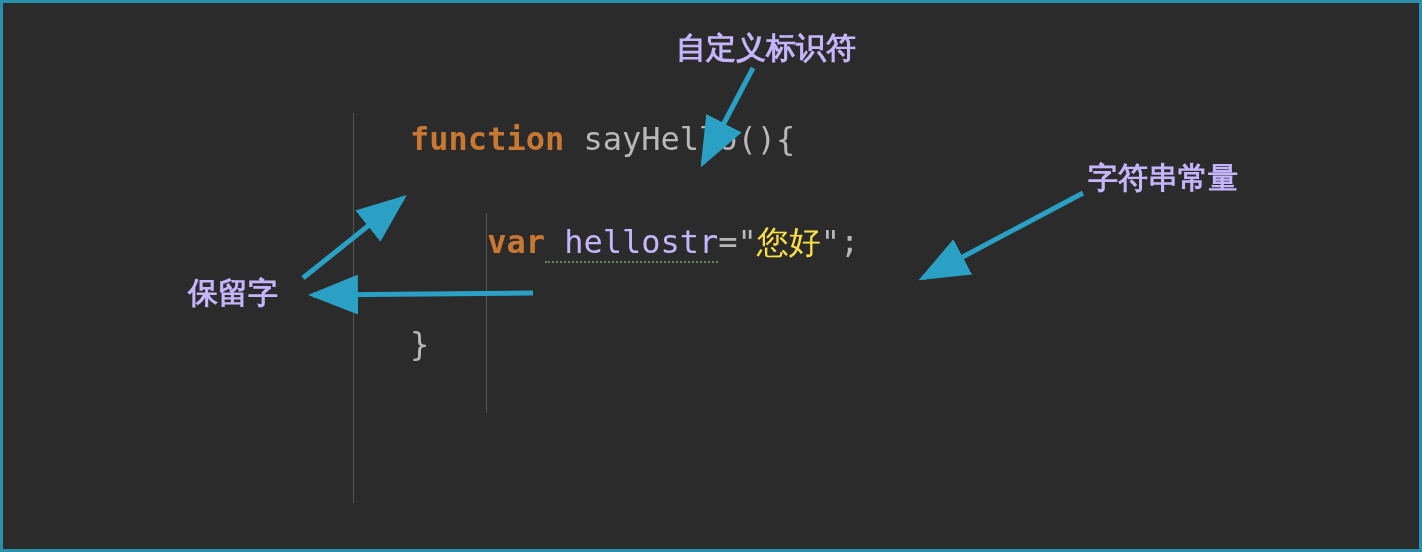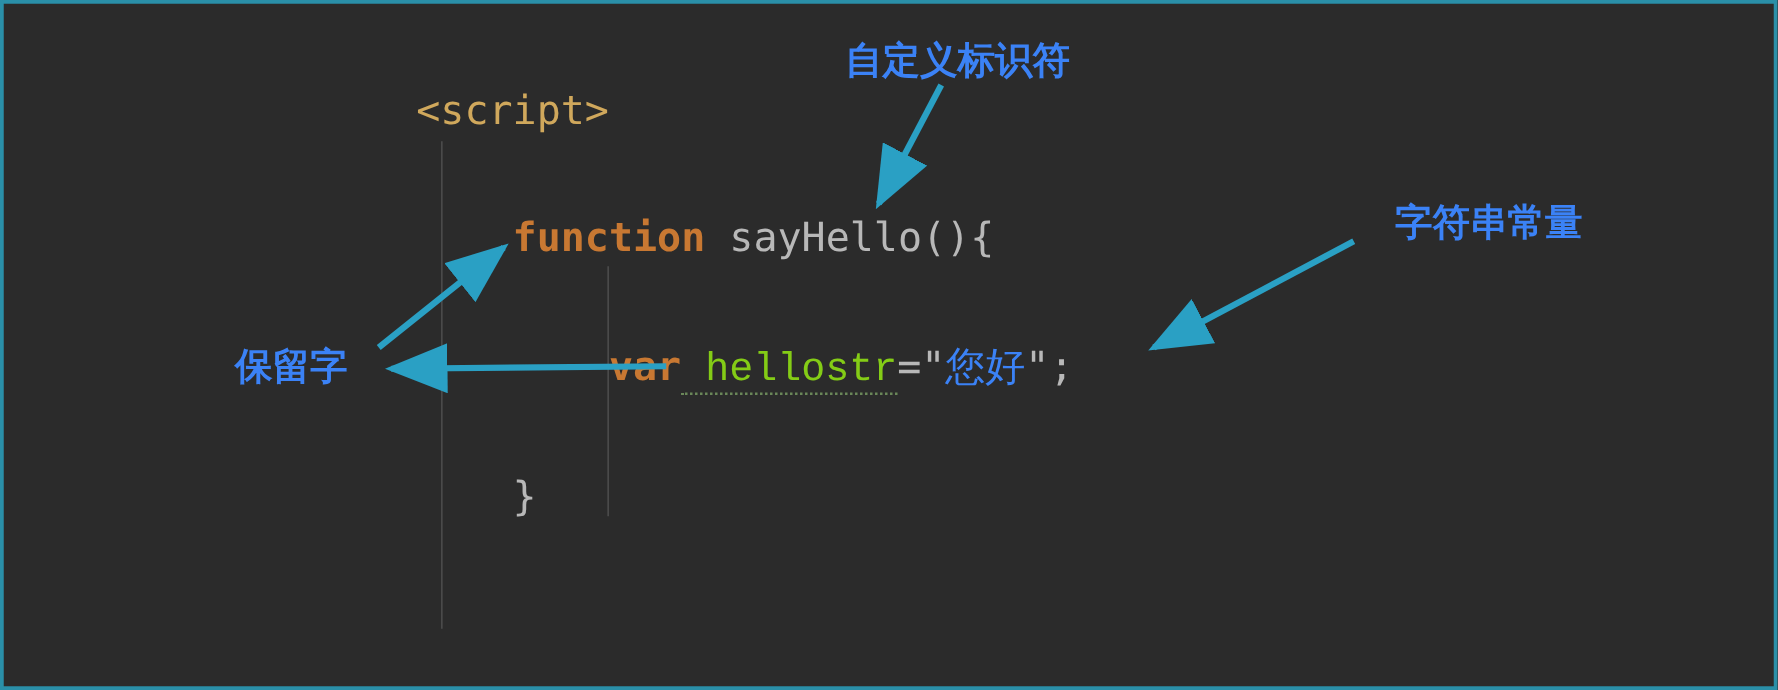"自定义标识符" .annotation { color: #3b82f6 -> #c4b5fd }
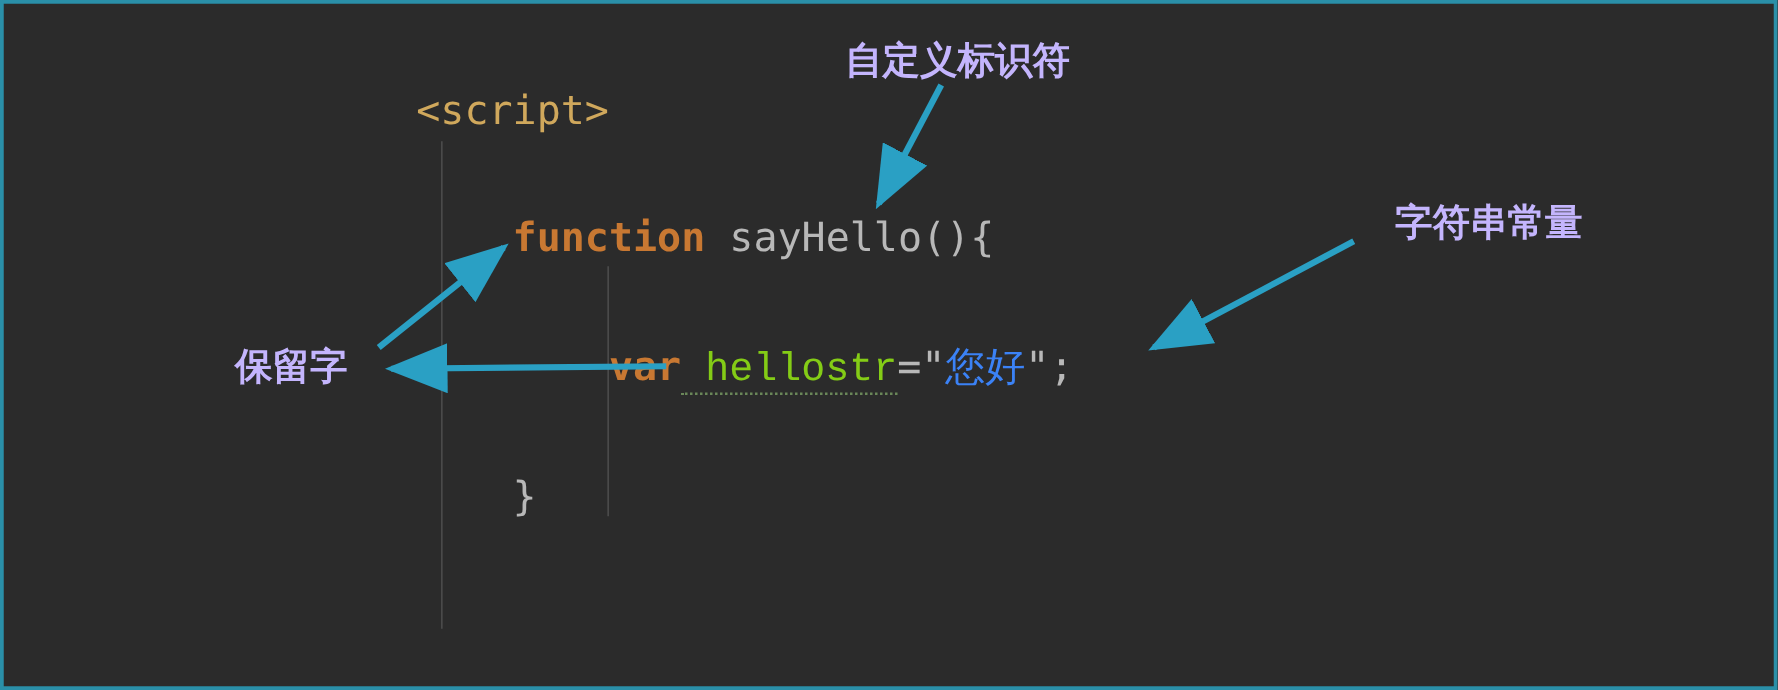"<script>" div.line { html: <div><span>&lt;script&gt;</span></div> -> none }
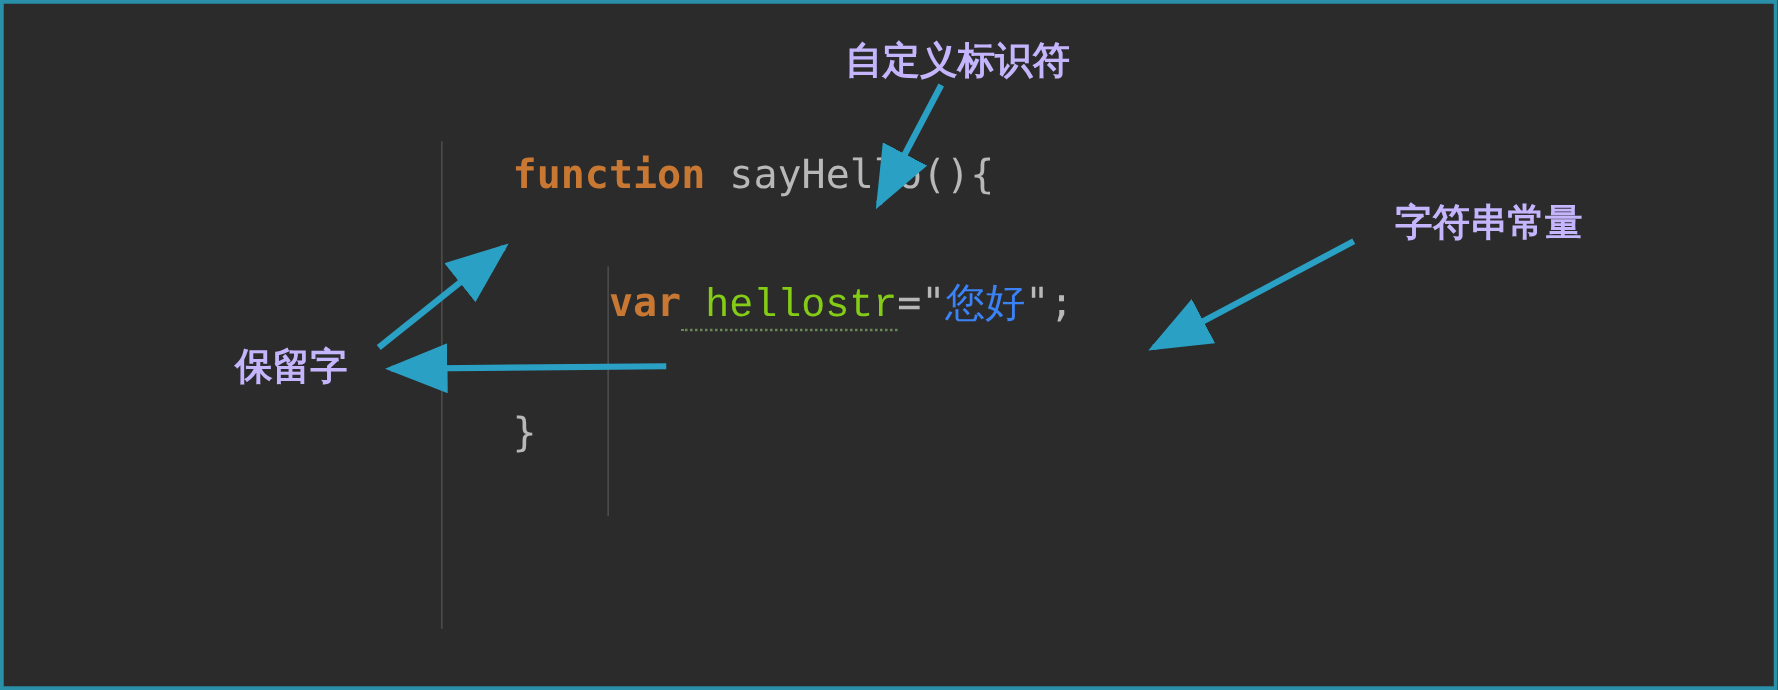"字符串常量" div.annotation { margin-left: 28px -> none }
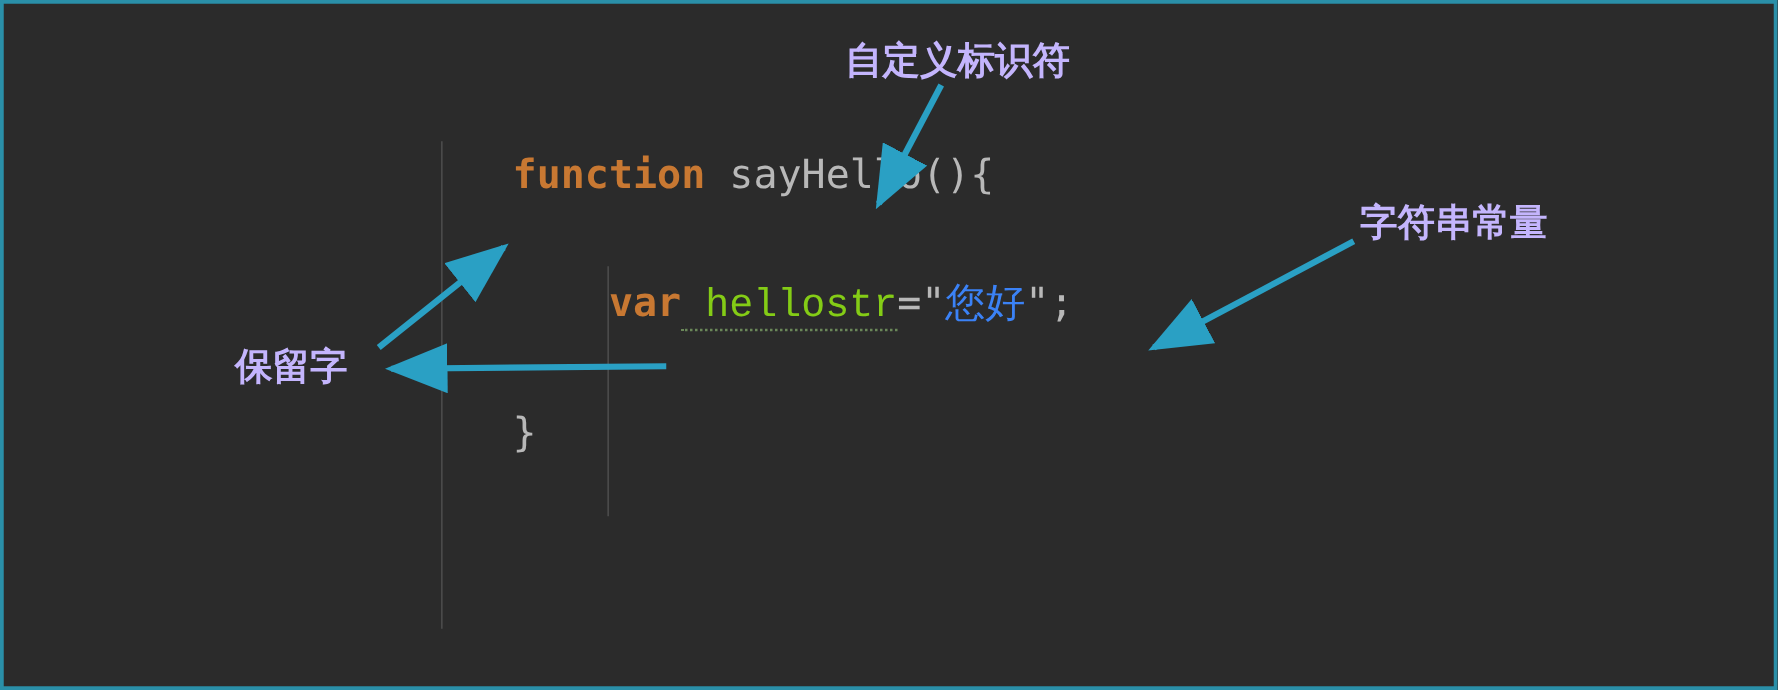"hellostr" .varname { color: #84cc16 -> #c4b5fd; font-family: Liberation Mono, monospace -> none }
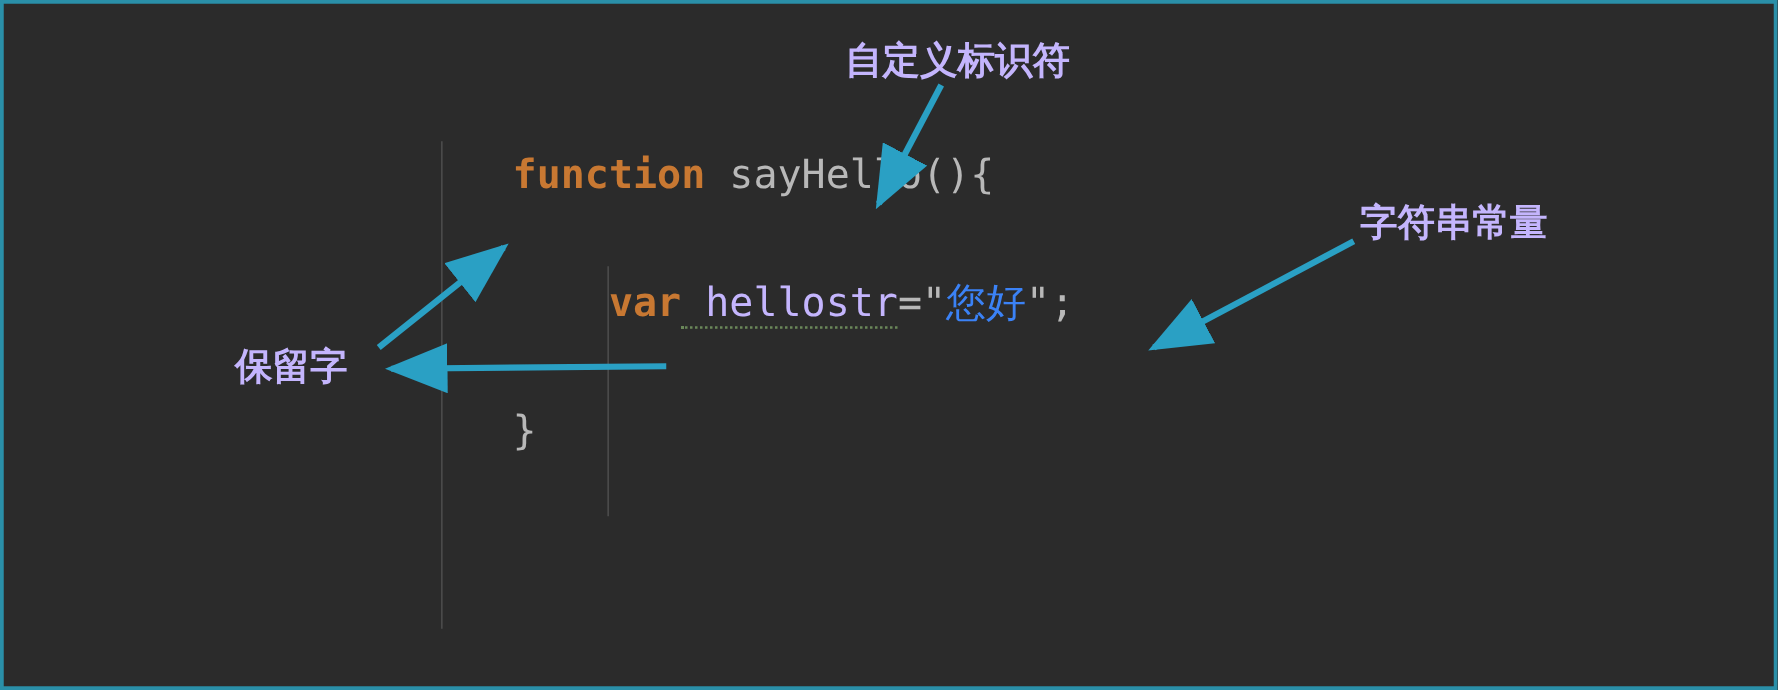"您好" .string { color: #3b82f6 -> #fde047 }
